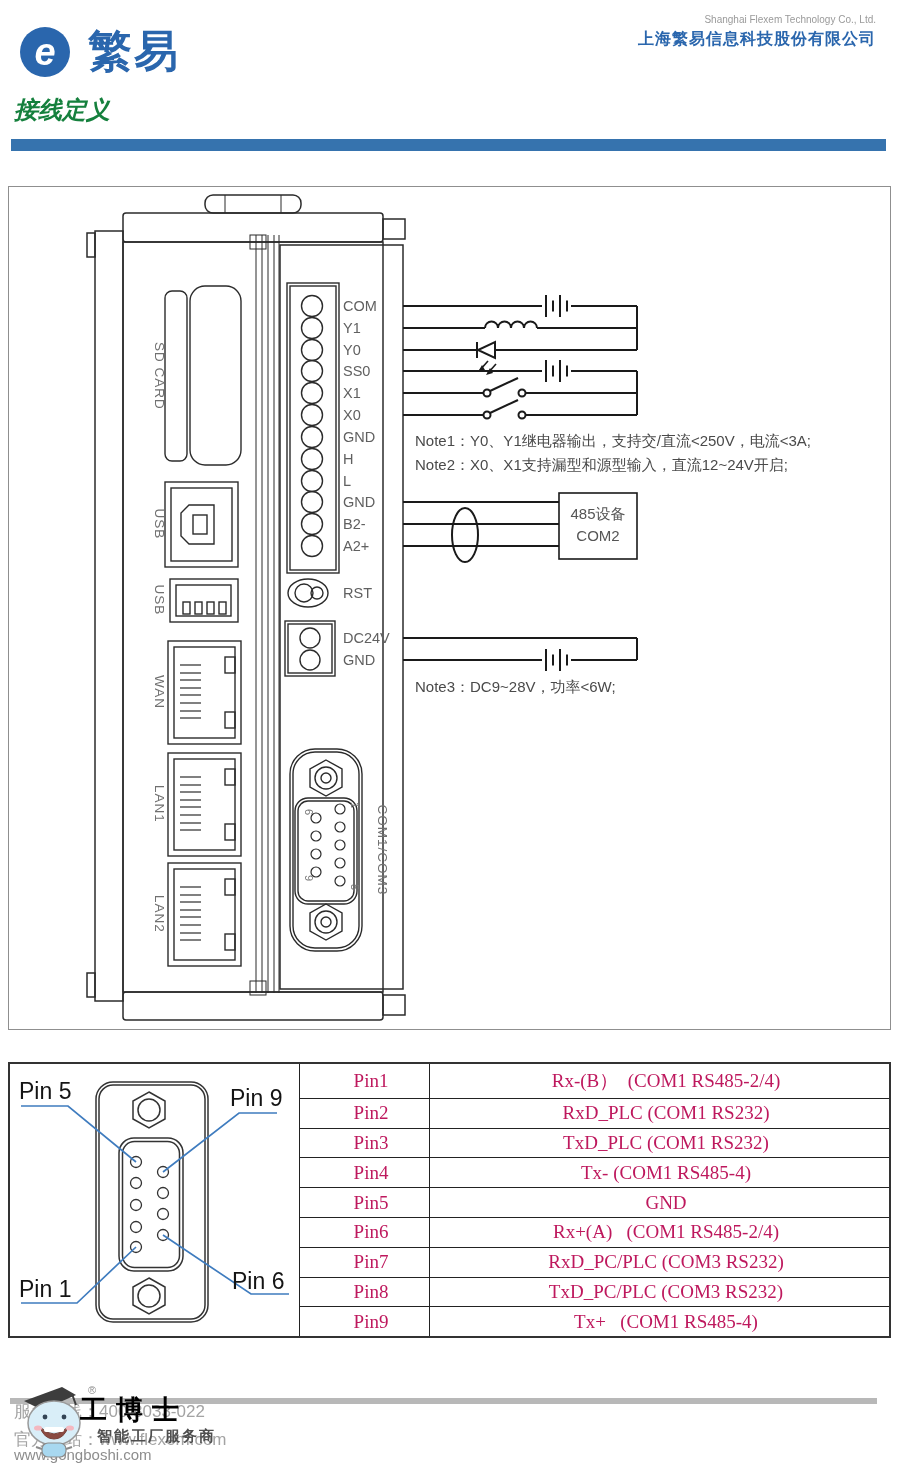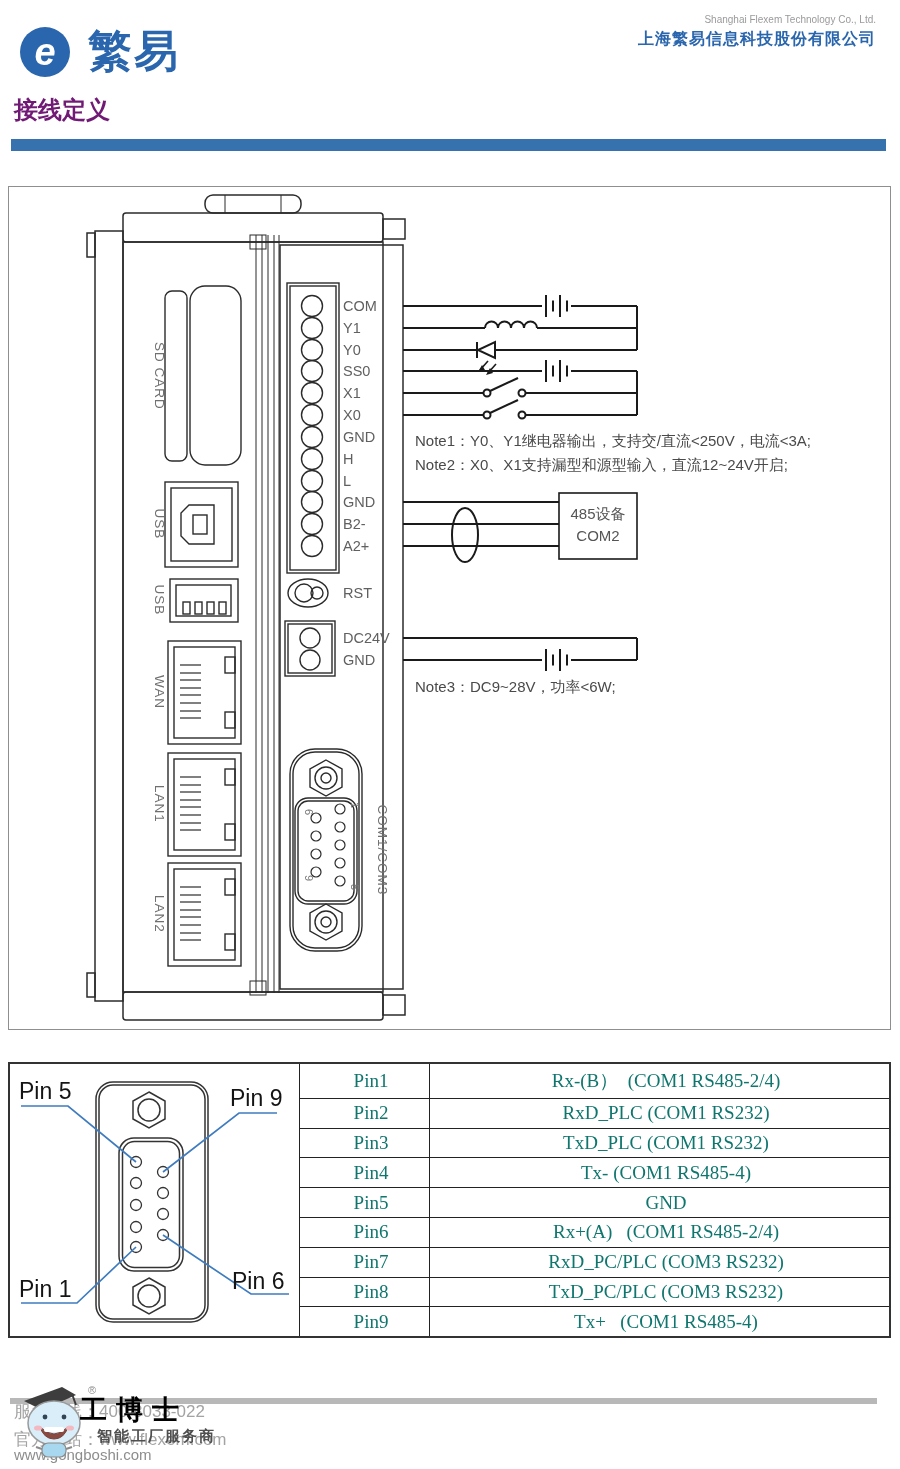"接线定义" .page-title { color: #701a75 -> #15803d; font-style: none -> italic }
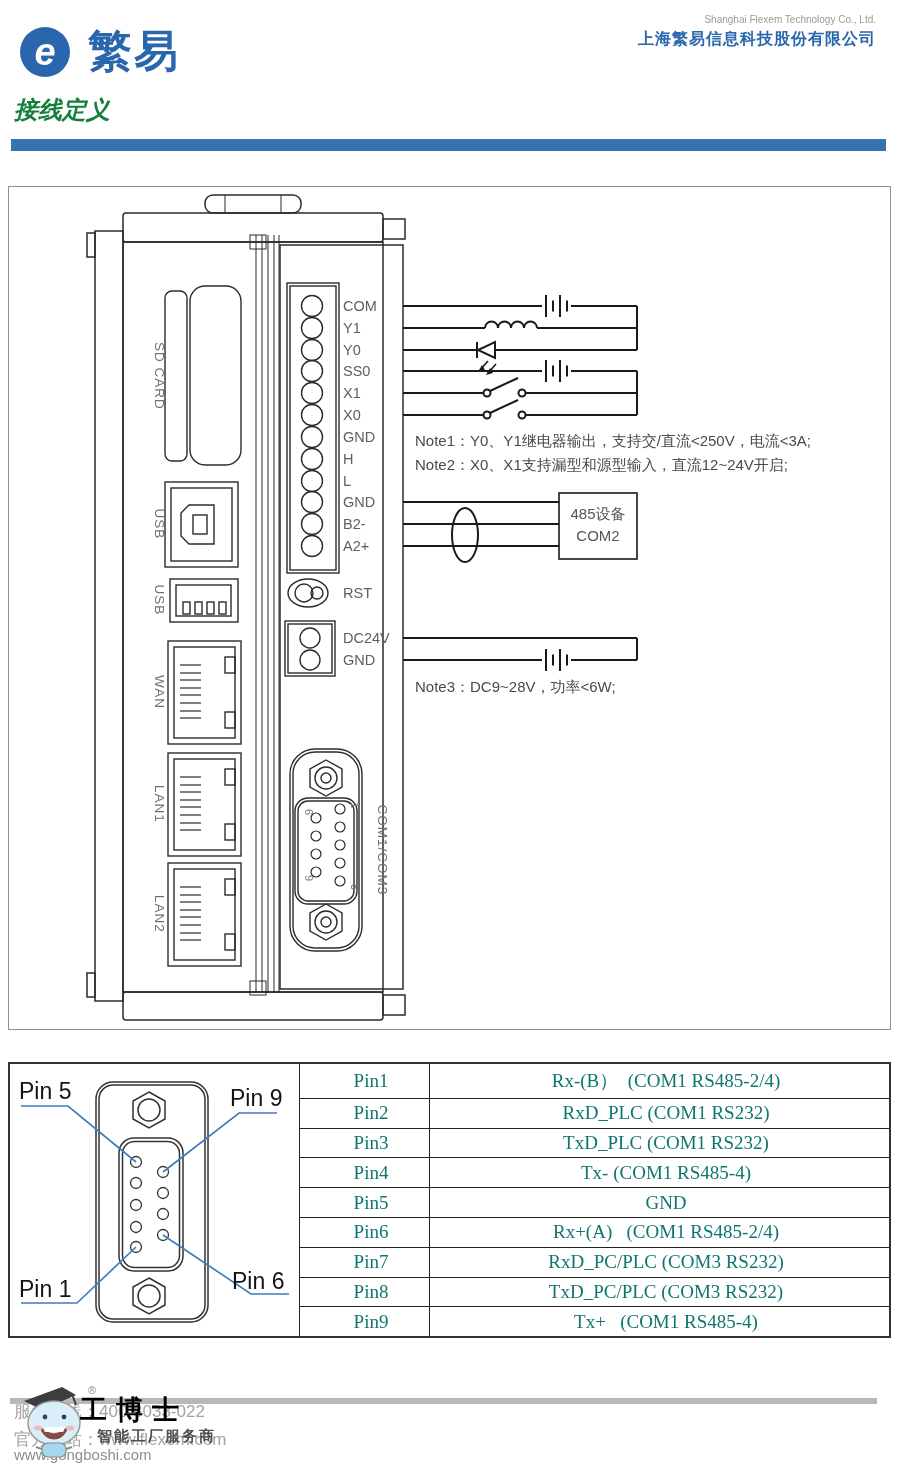"Pin1" .pin-table { color: #0f766e -> #be185d }
